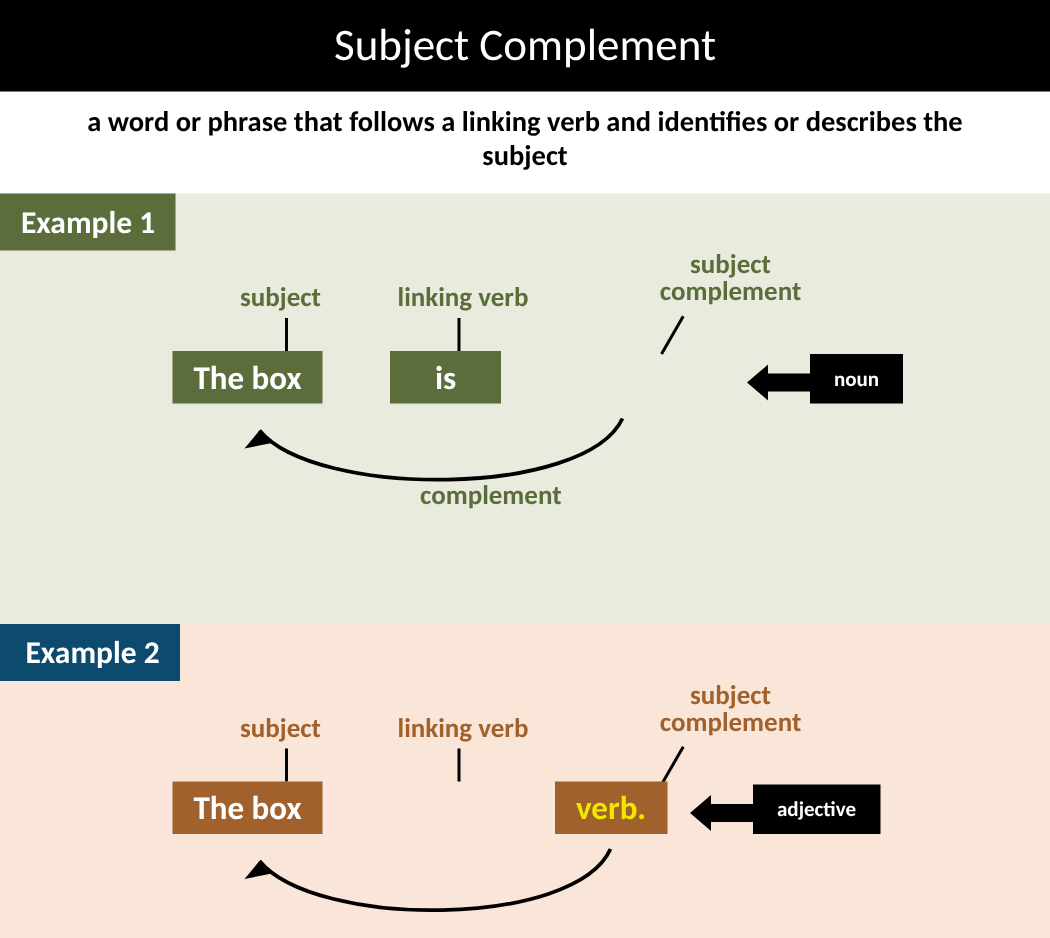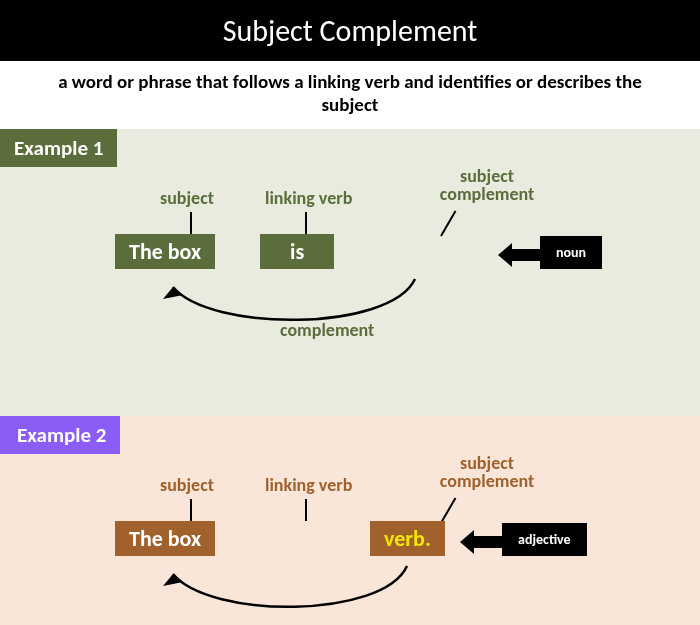"Example 2" .ex2 .example-tab { background: #8b5cf6 -> #0c4a6e }
